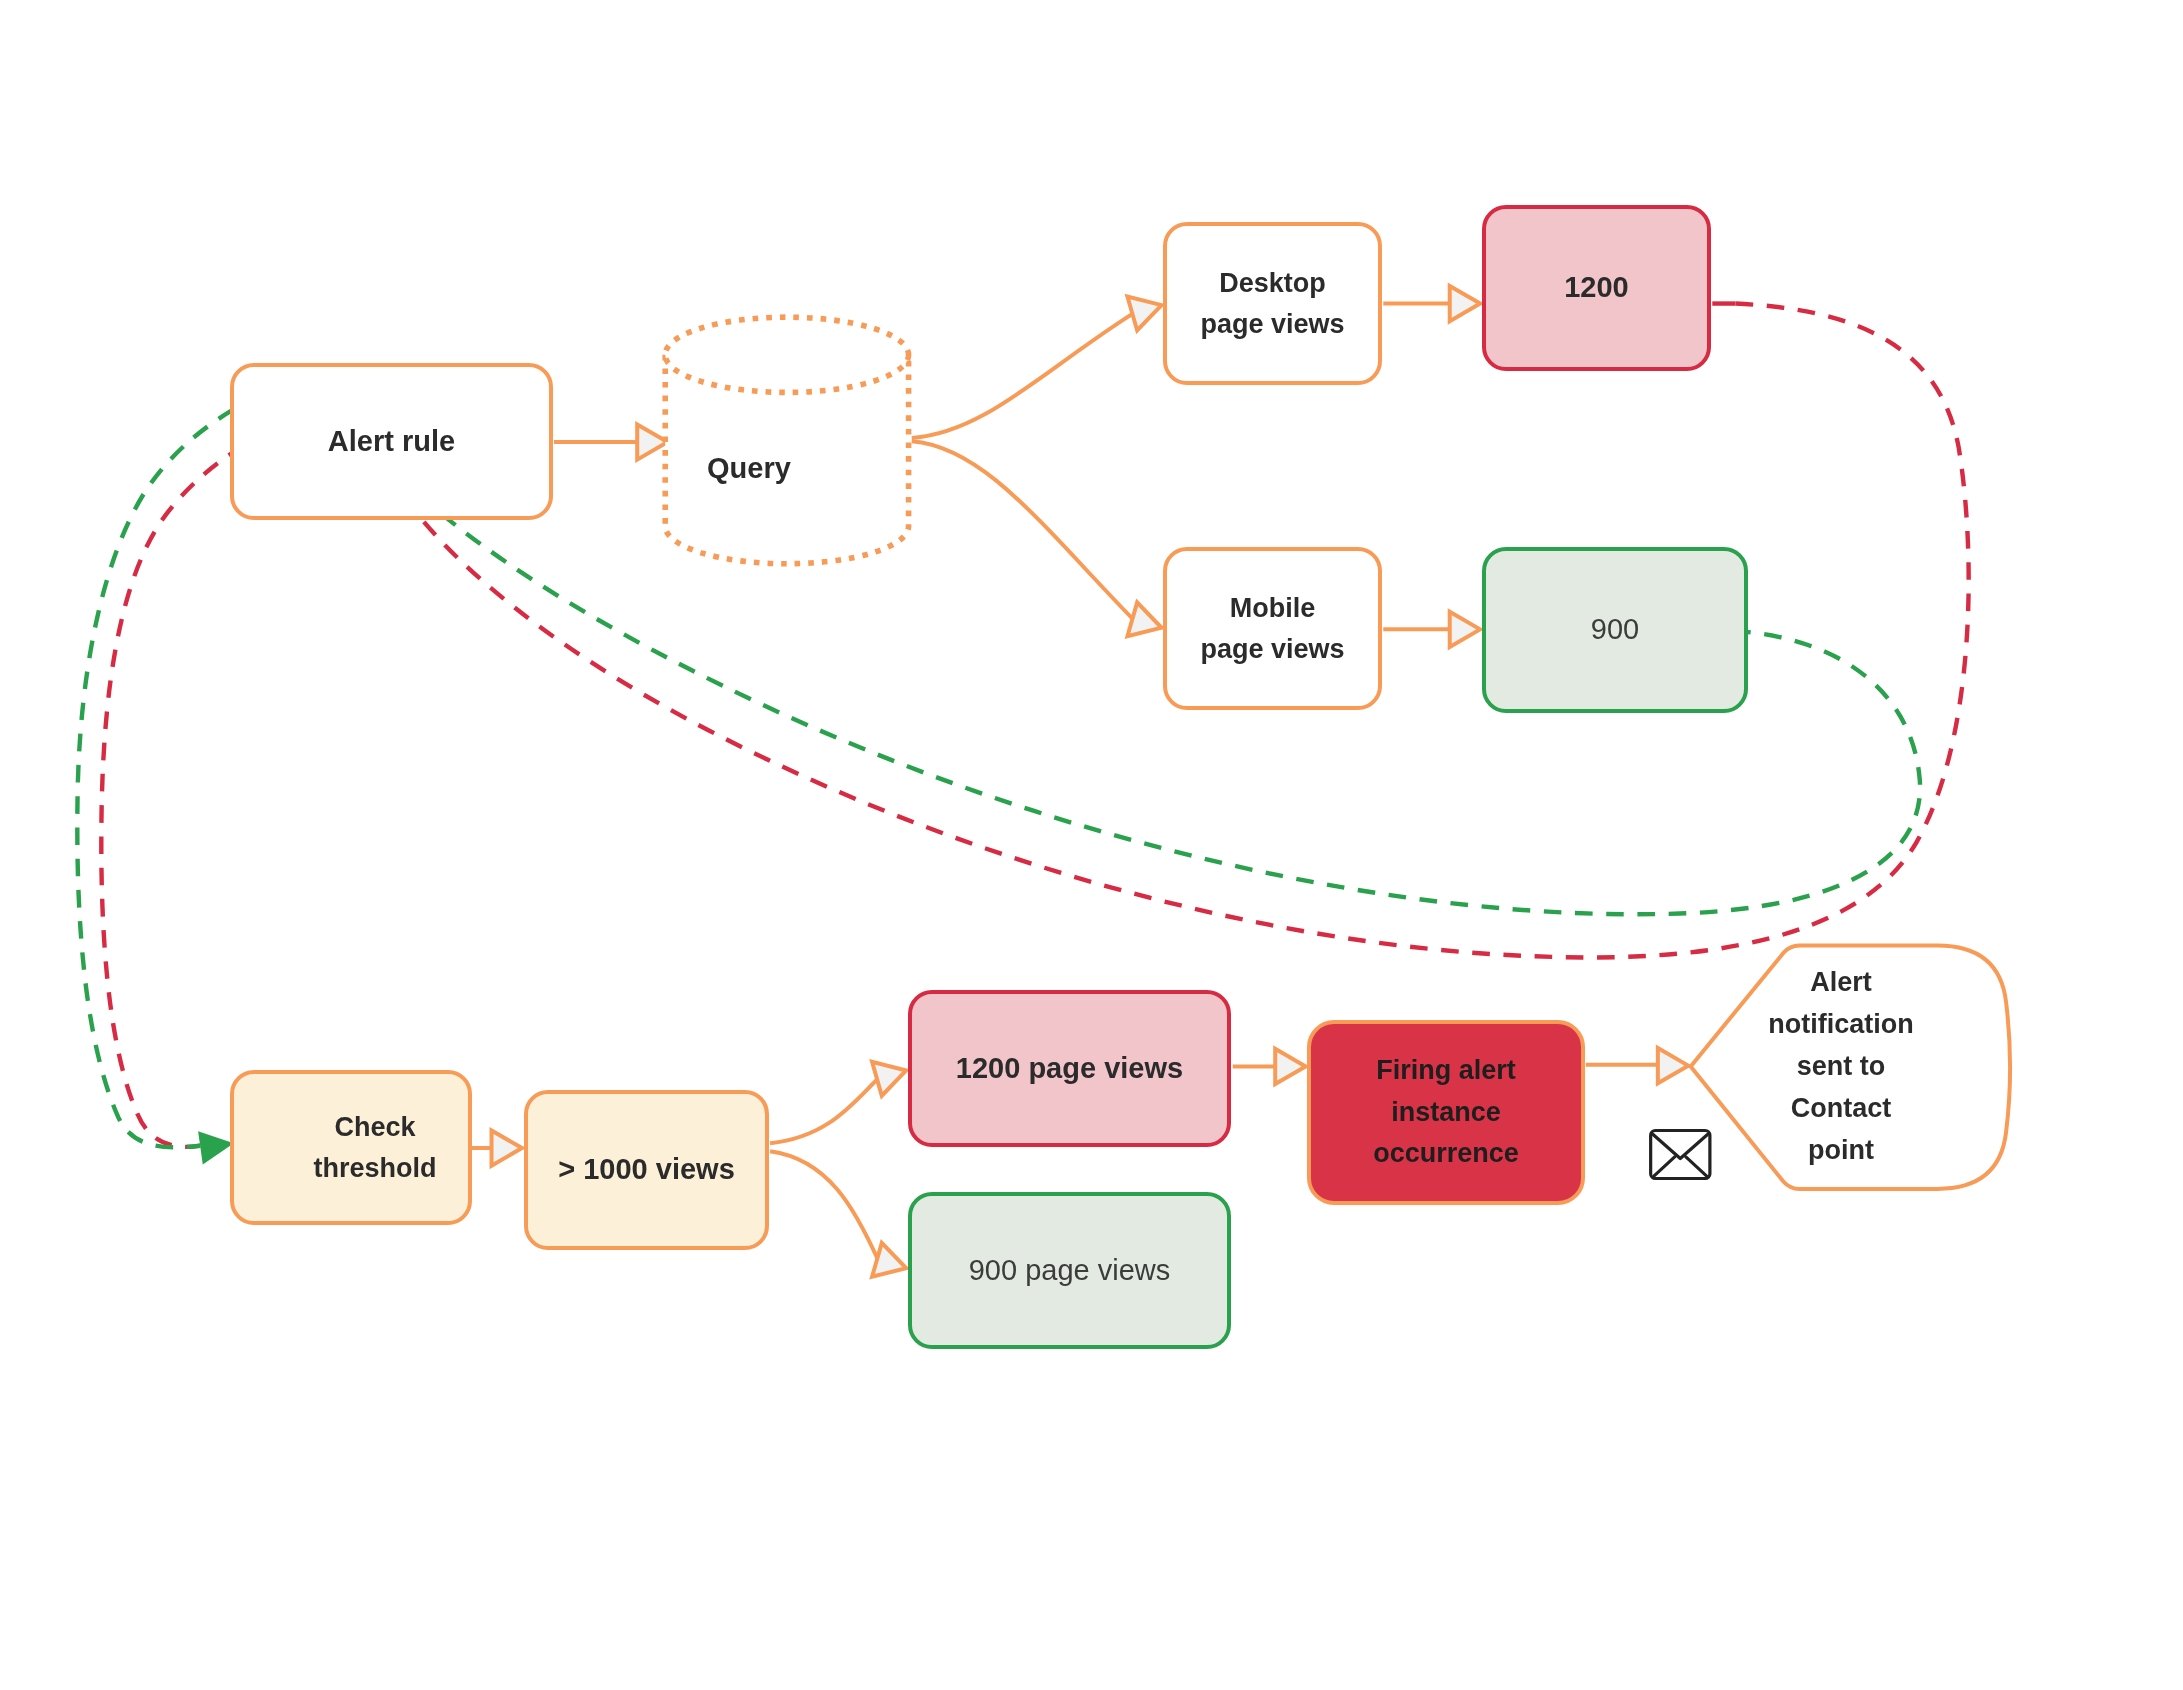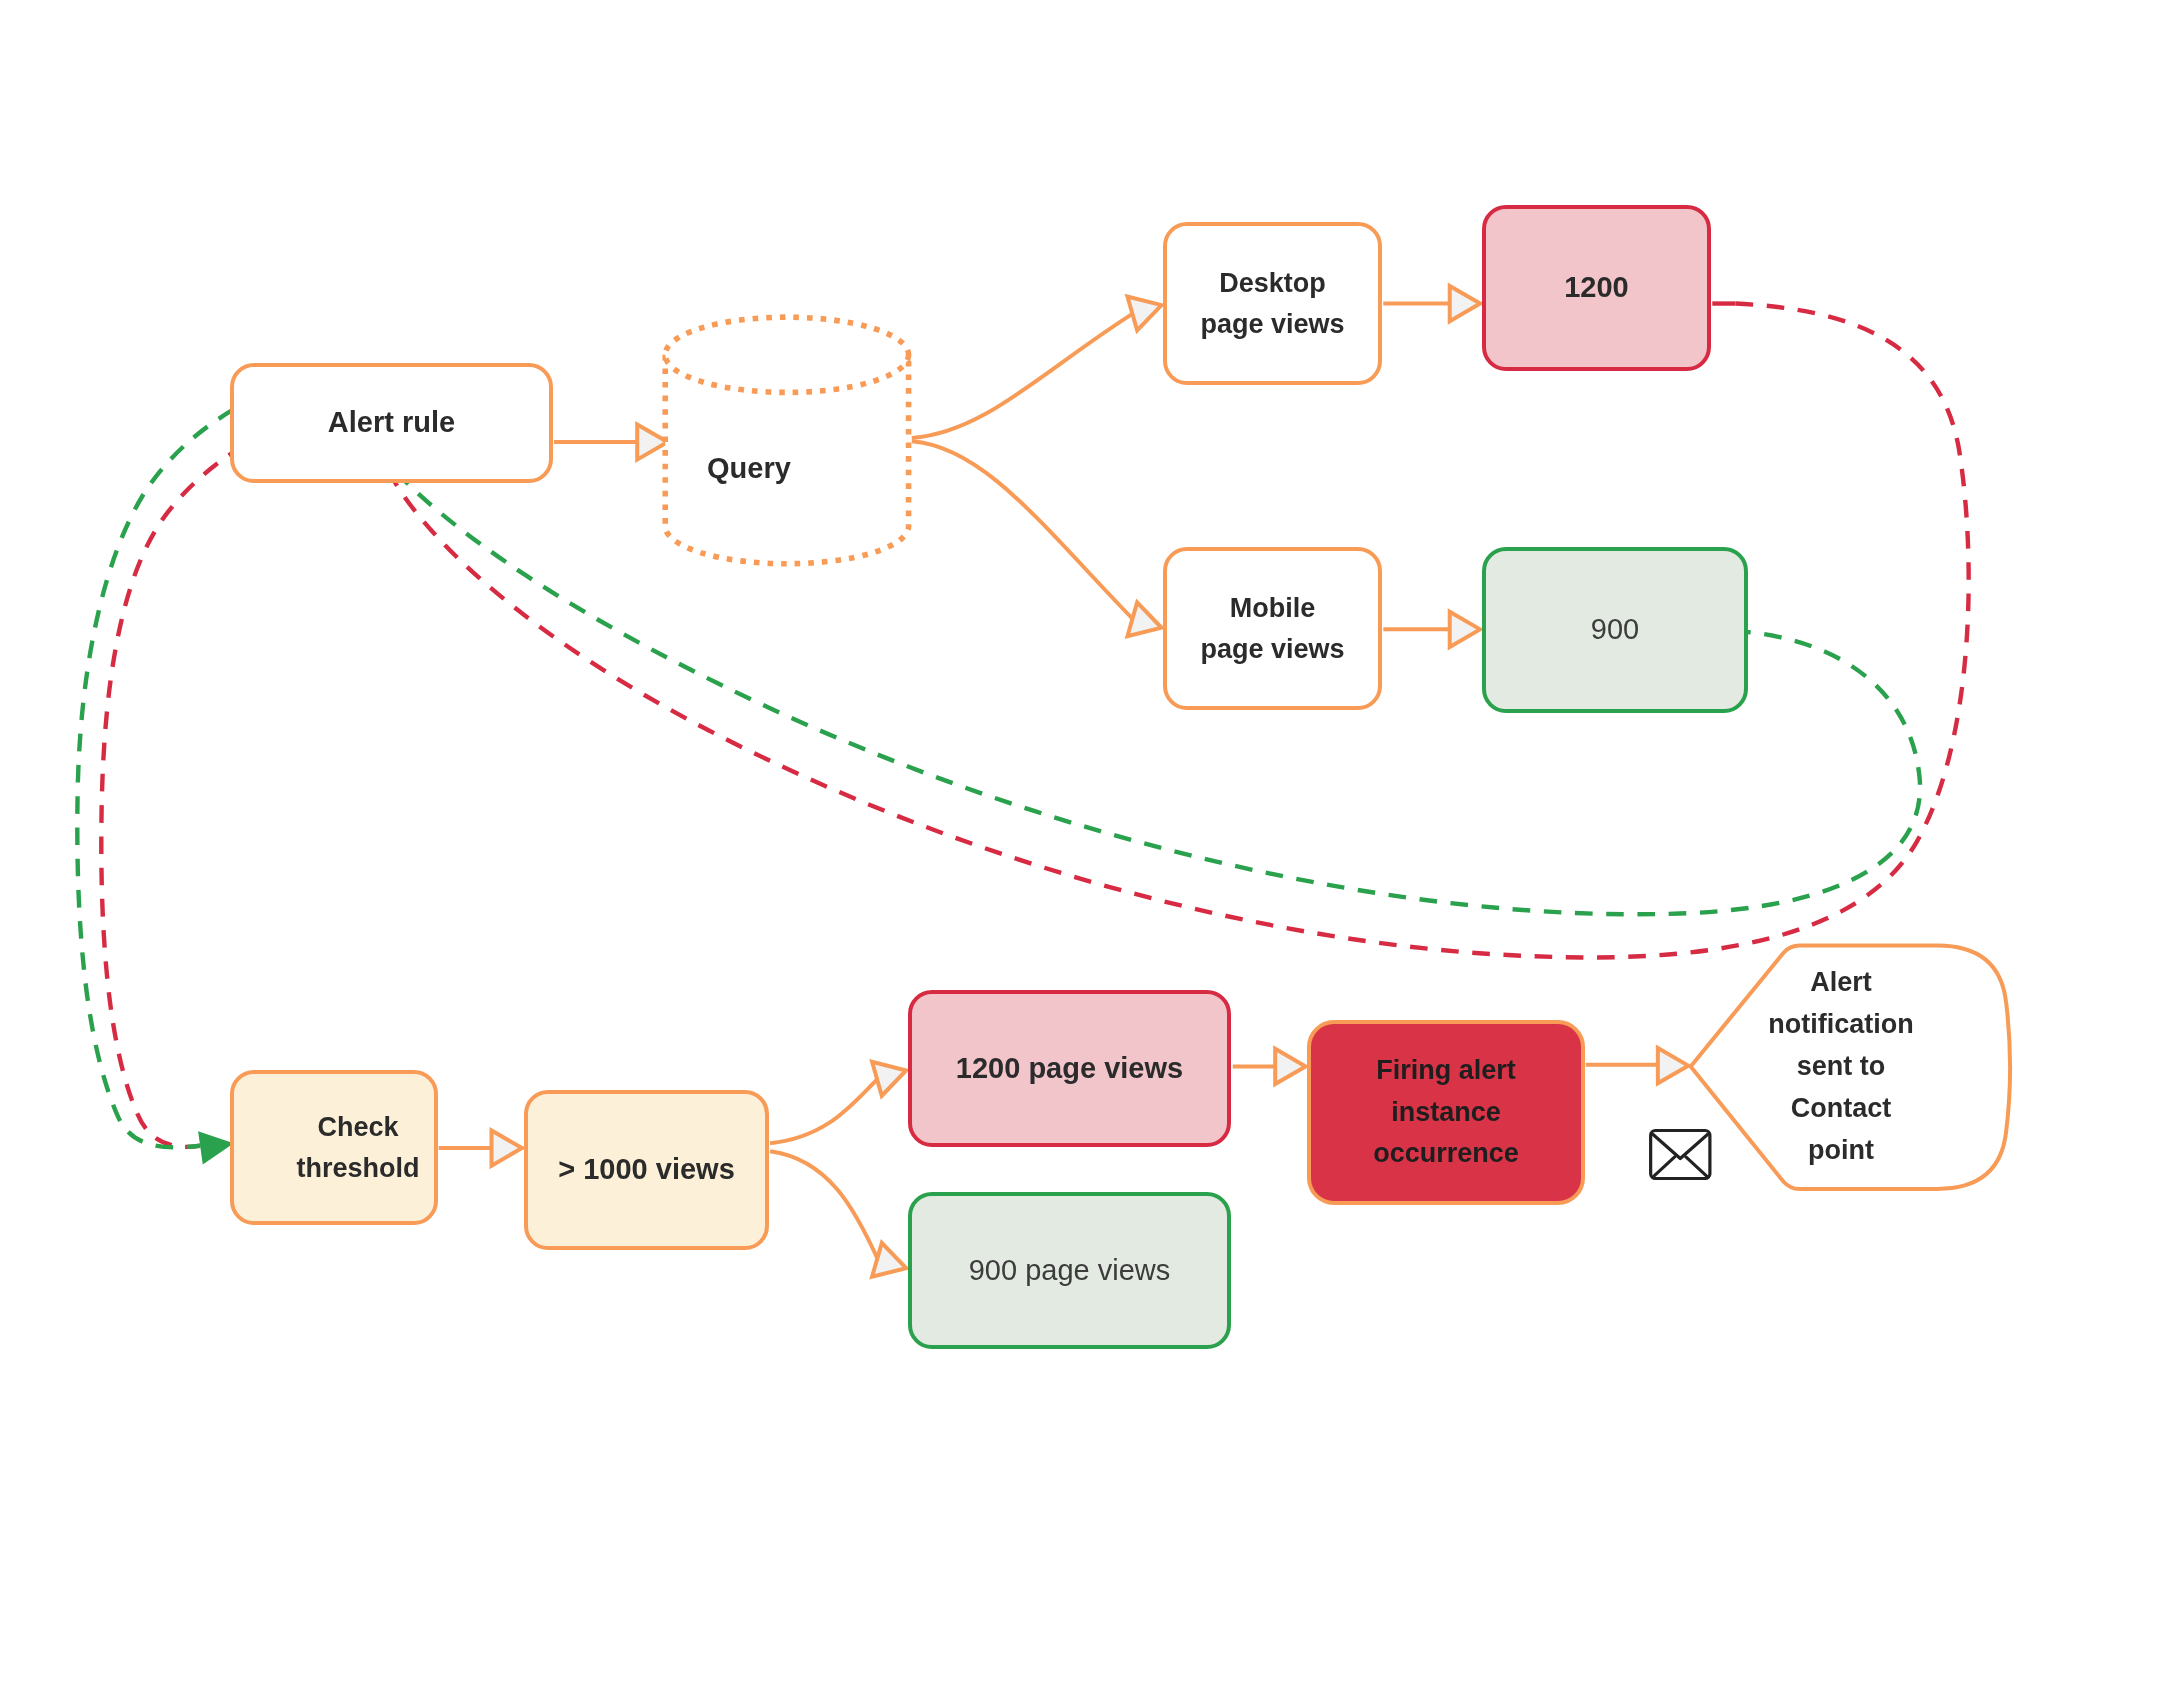"Alert rule" div.node { height: 120px -> 157px }
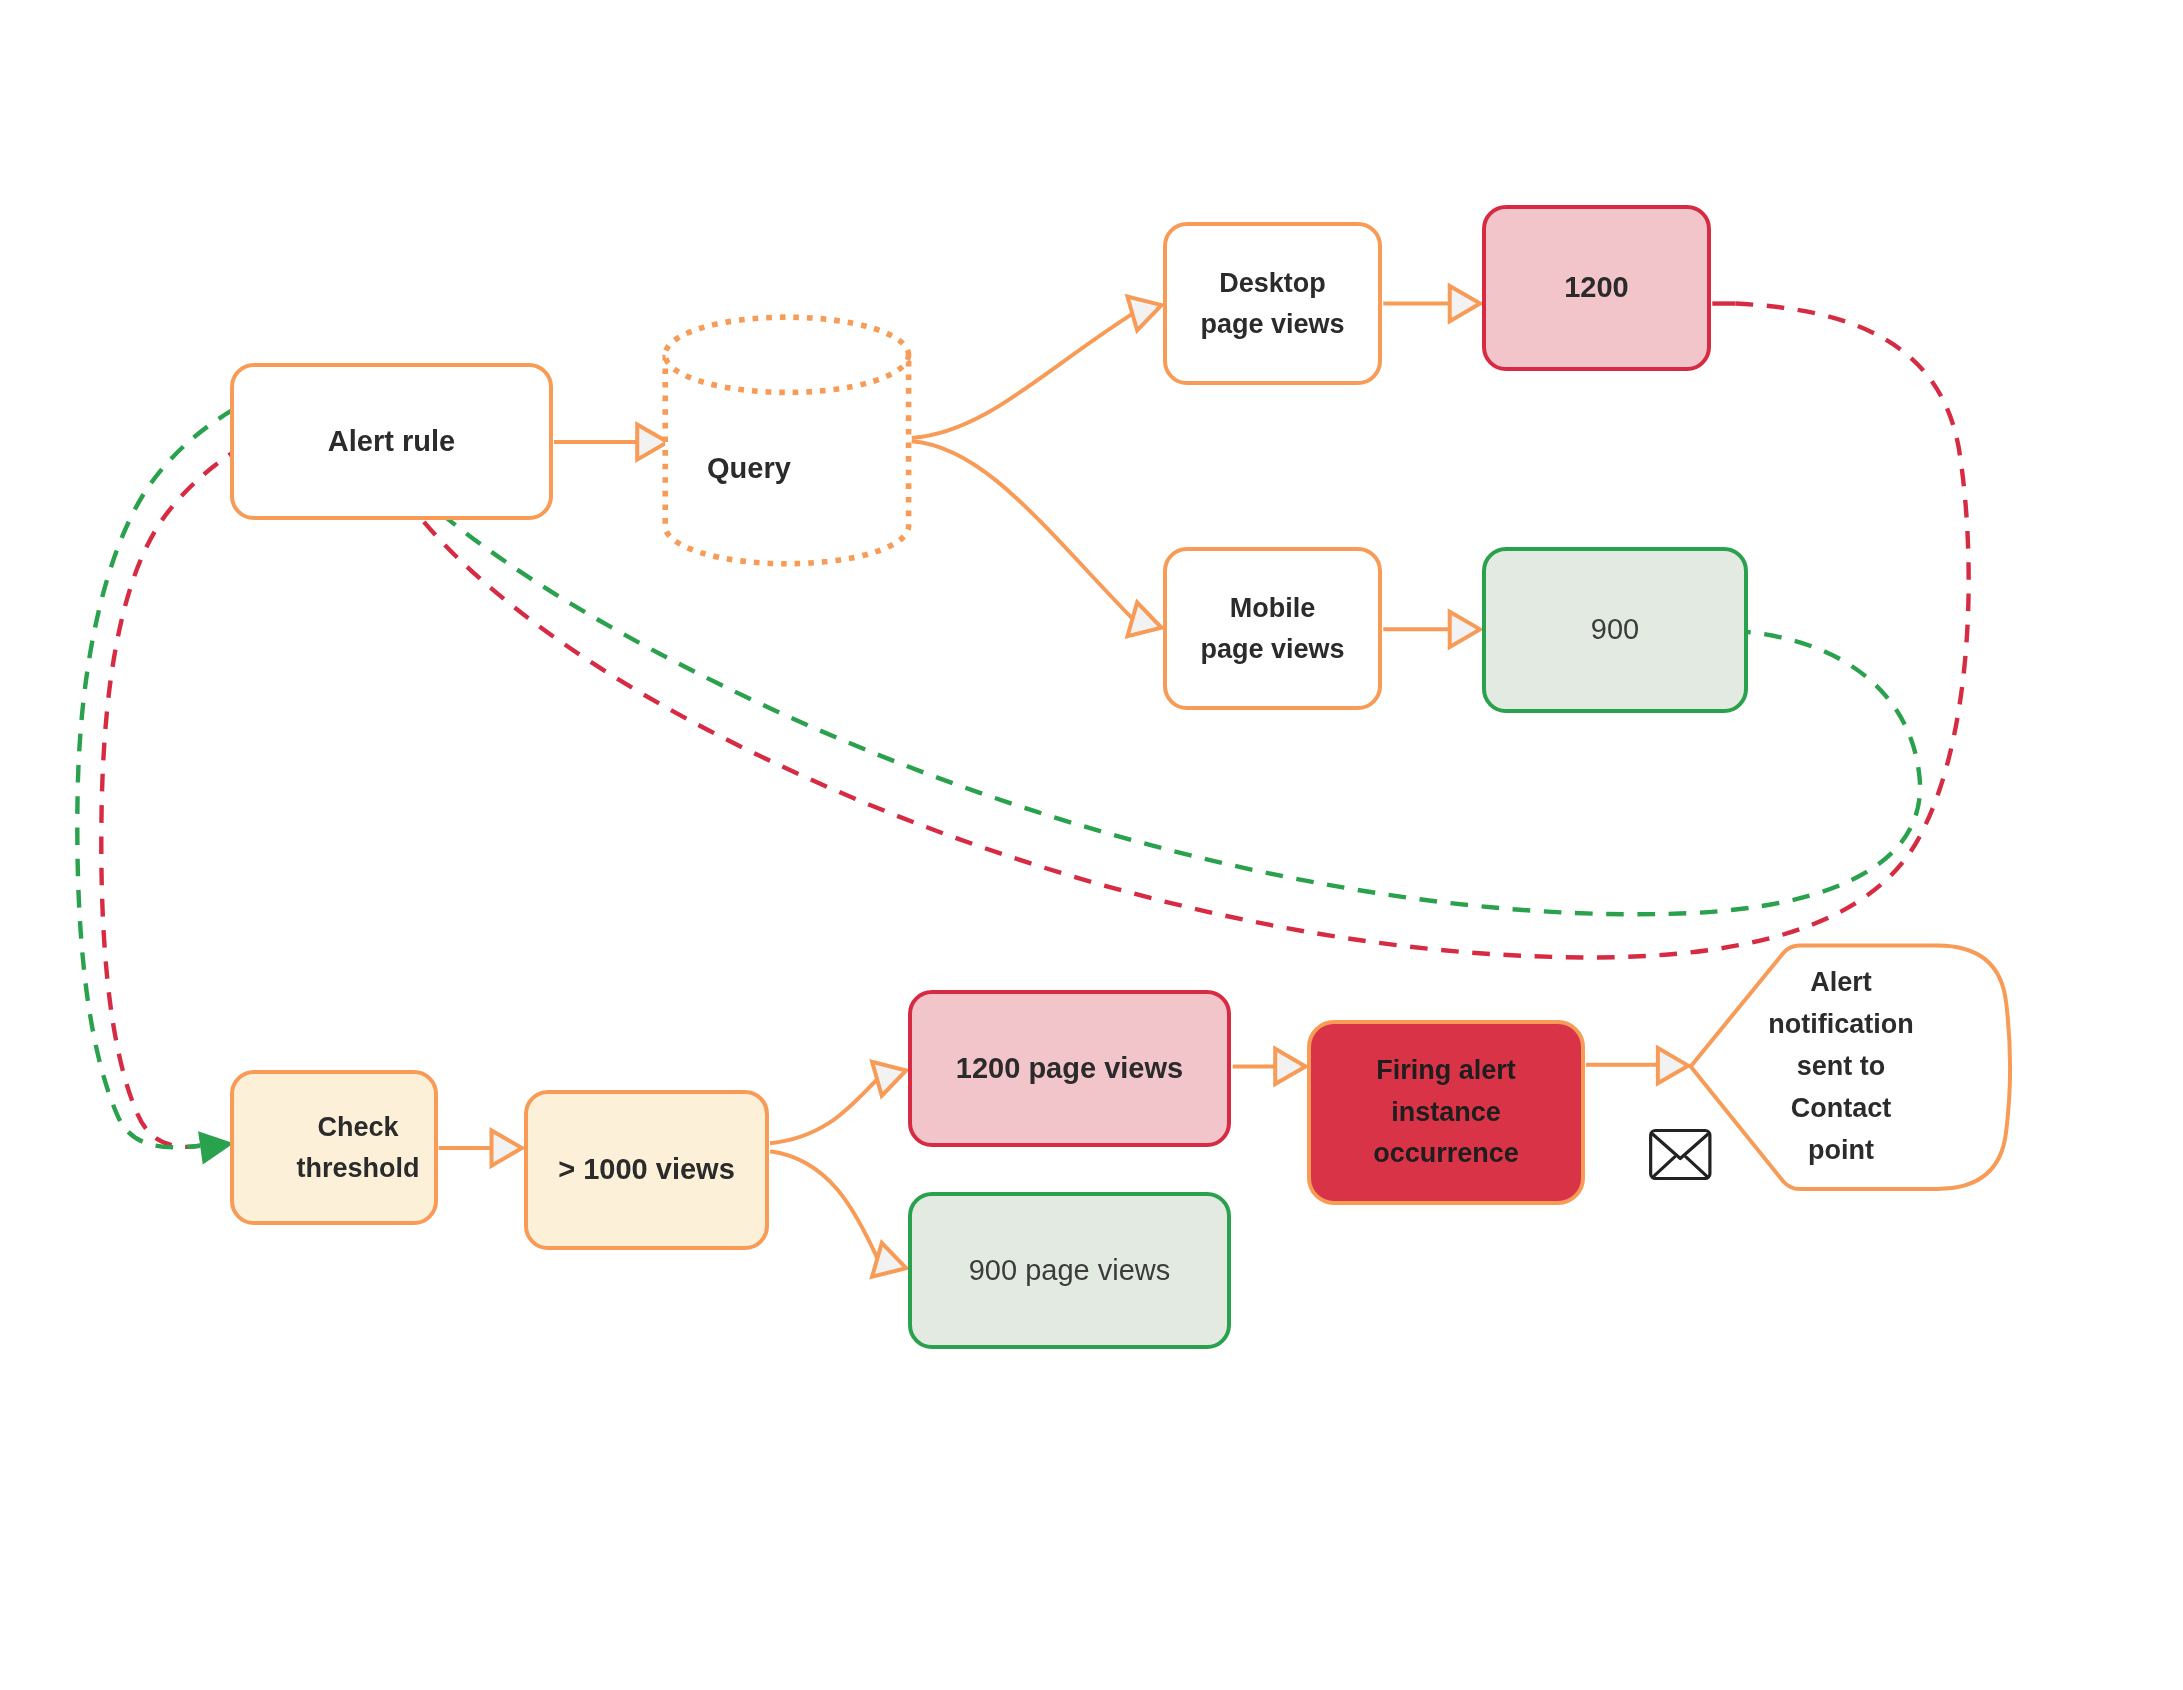"Check threshold" div.node { width: 208px -> 242px }
